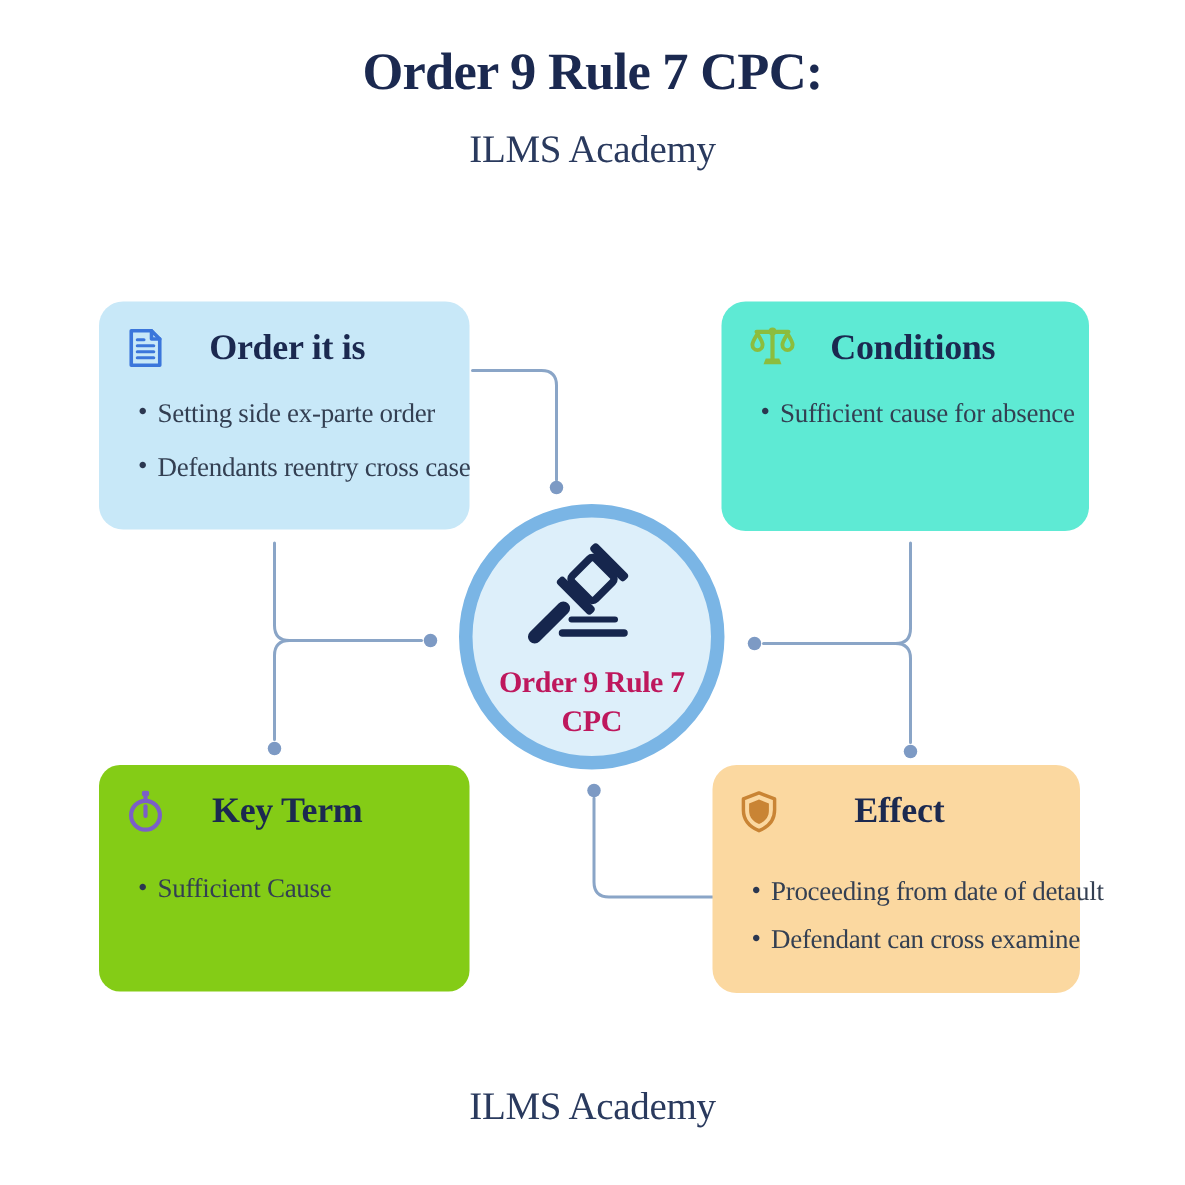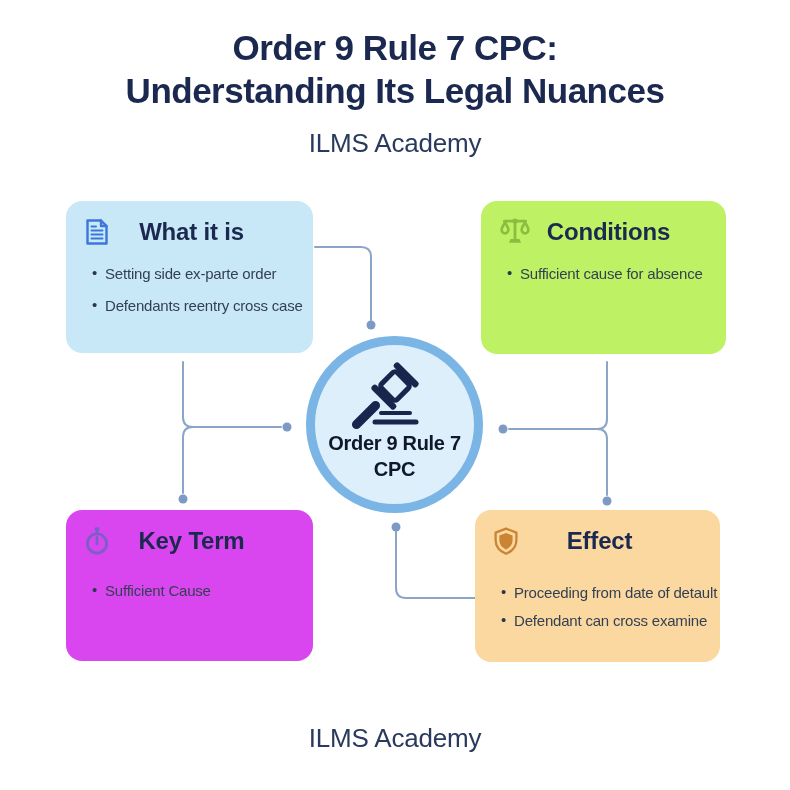"Order 9 Rule 7 CPC:" .canvas { font-family: none -> Liberation Serif, serif }
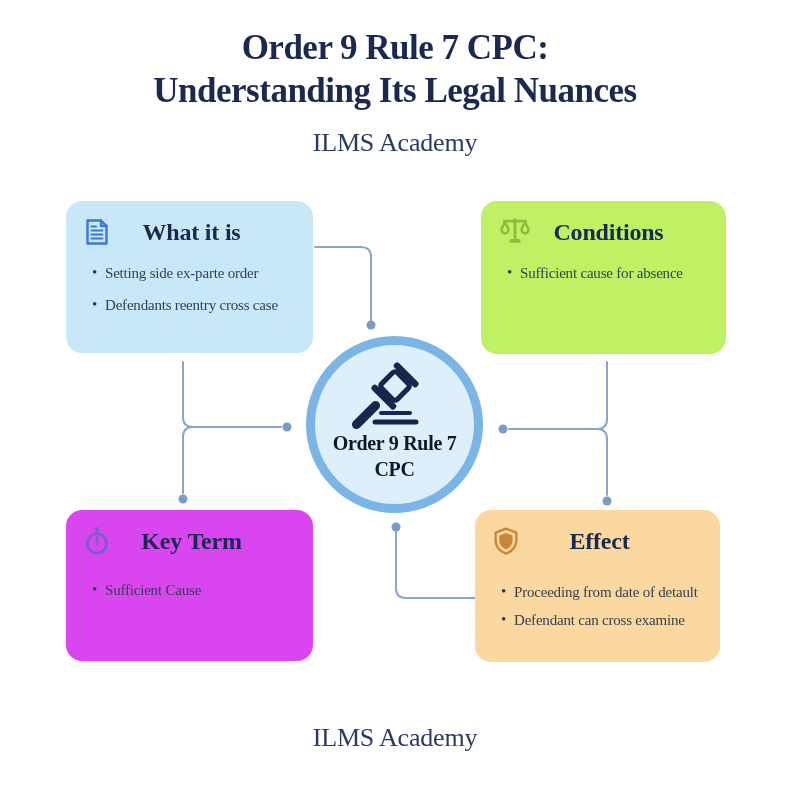"Understanding Its Legal Nuances" span { html: <span>Understanding Its Legal Nuances</span> -> none }
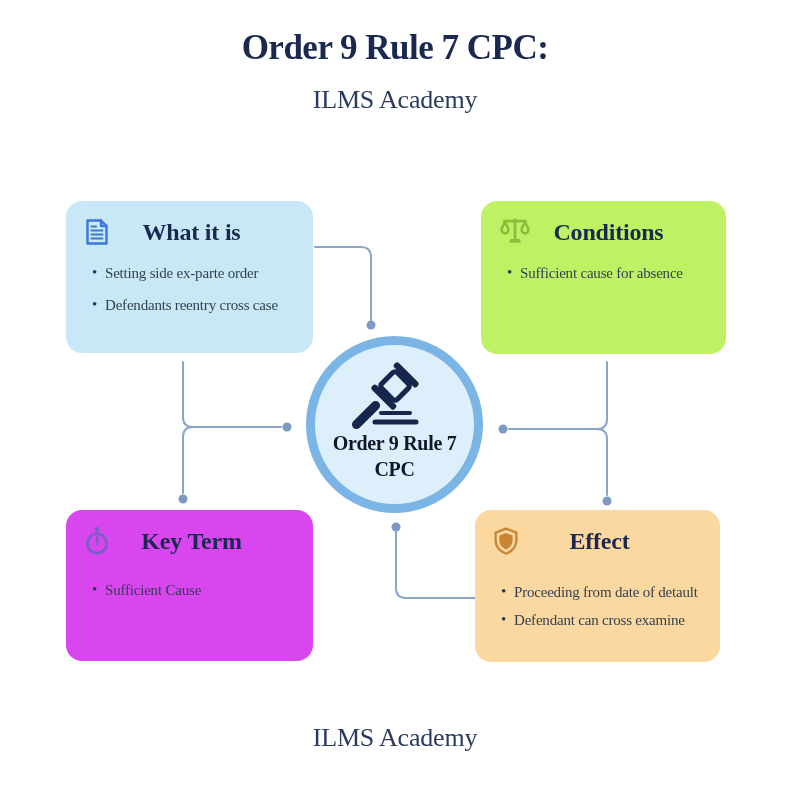"What it is" h2.card-title { text: What -> Order }
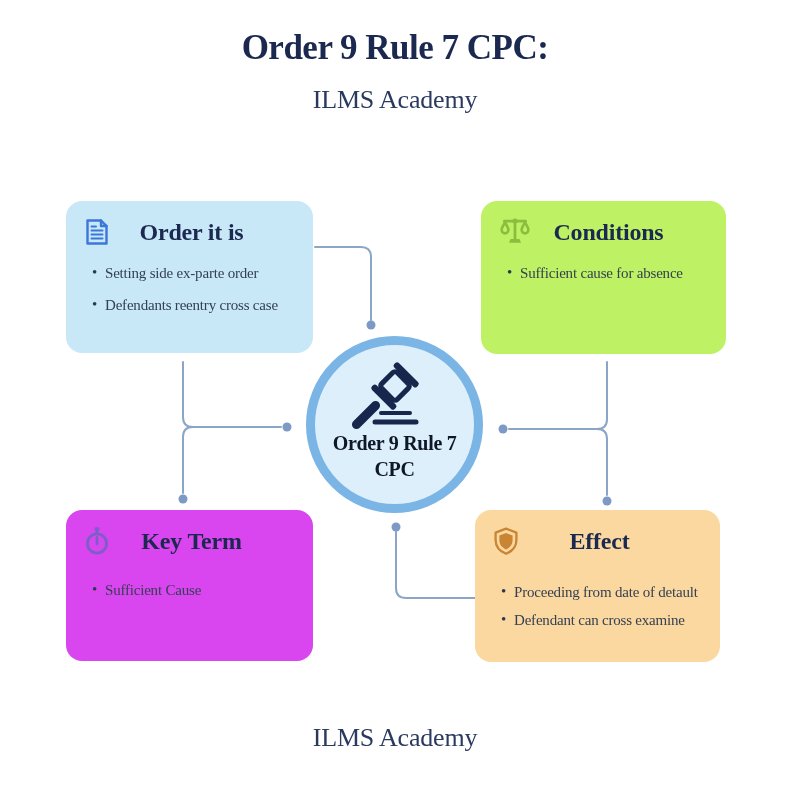"Conditions" .card-conditions { background: #bef264 -> #5eead4 }
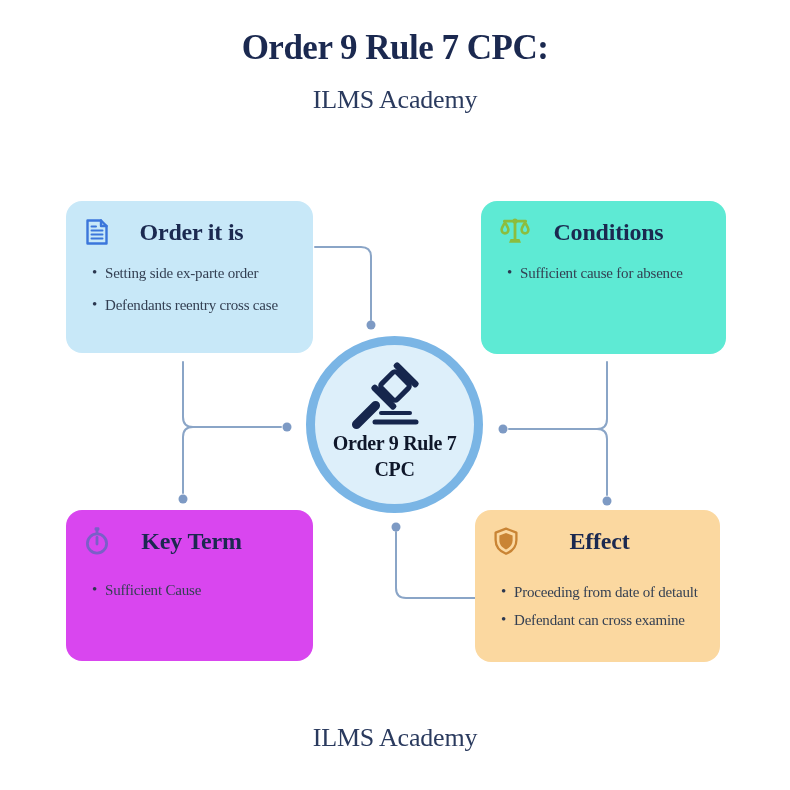"Setting side ex-parte order" .bullets li { font-size: 15px -> 18px }
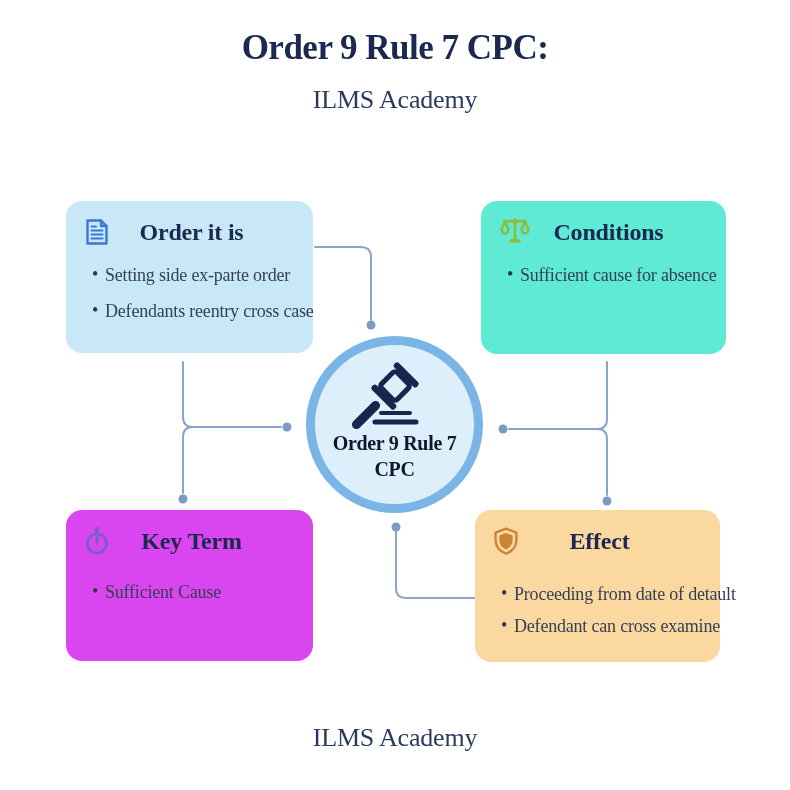"Order 9 Rule 7" .center-label { color: #0f172a -> #be185d; margin-top: 0 -> 12px }
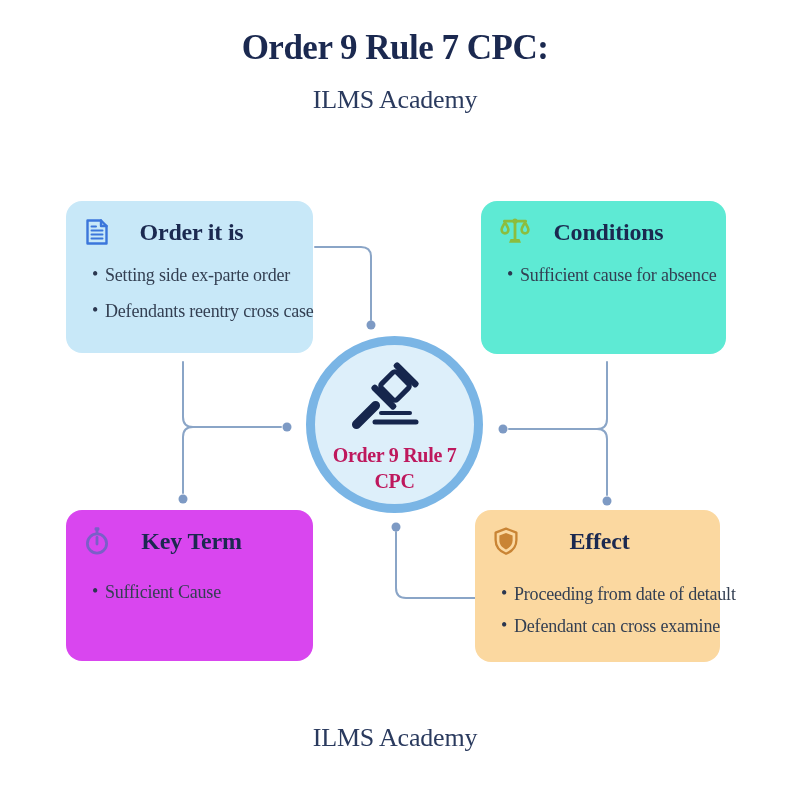"Key Term" .card-keyterm { background: #d946ef -> #84cc16; border-radius: none -> 14px }
